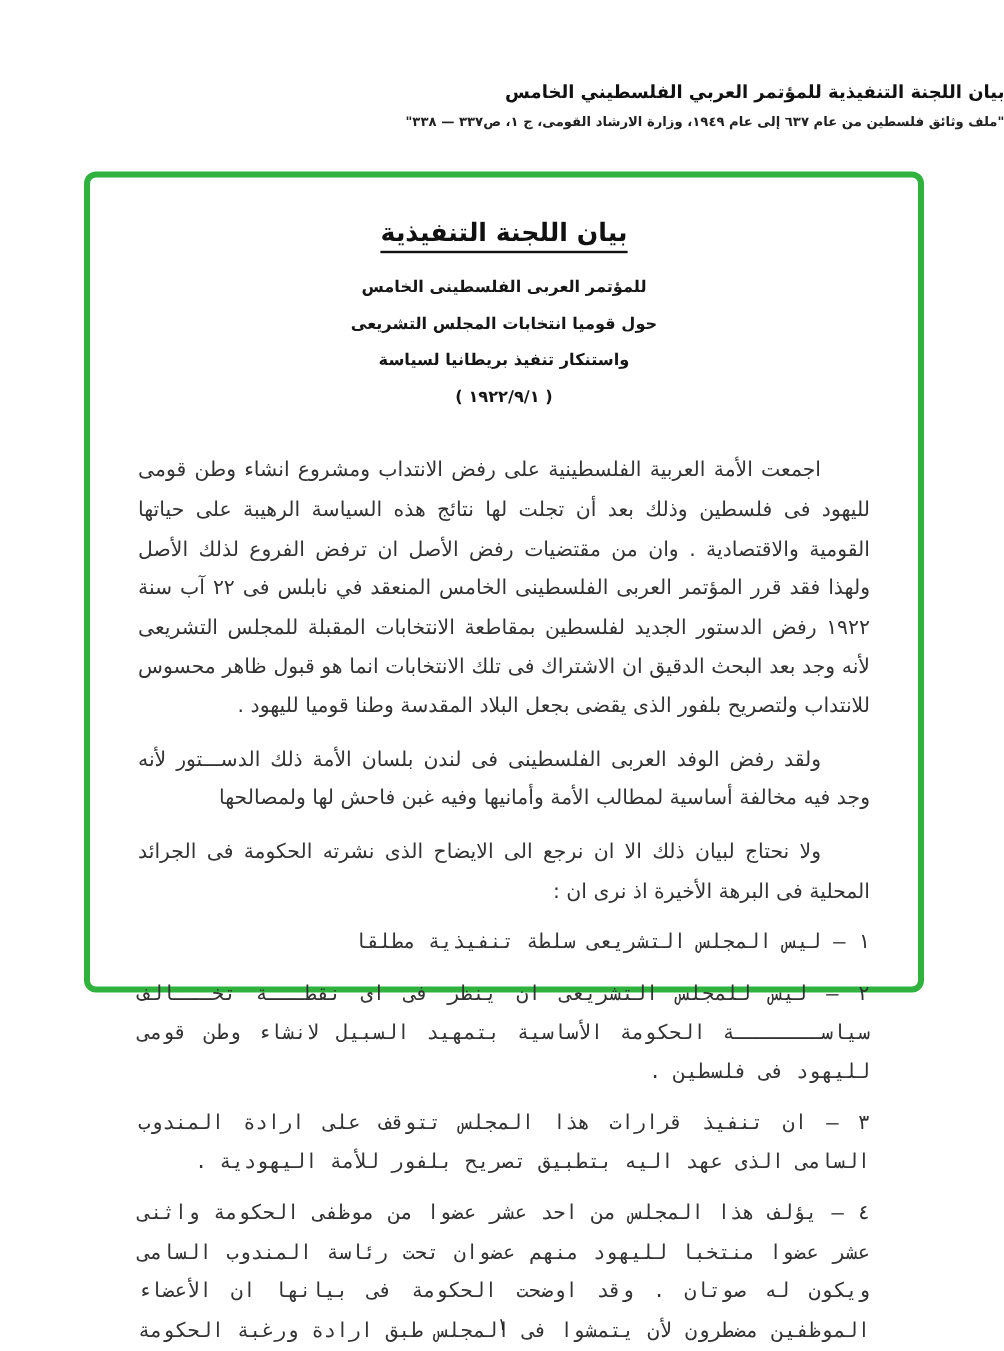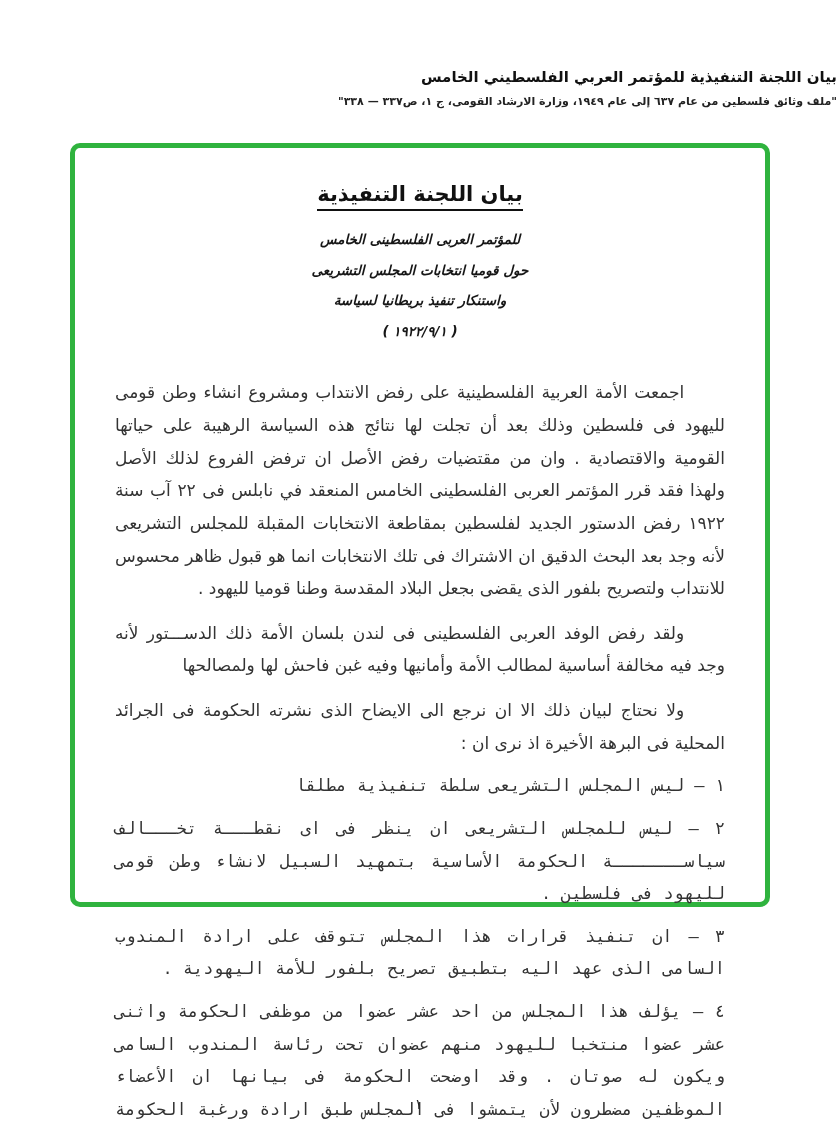"بيان اللجنة التنفيذية" .green-box { height: 764px -> 684px }
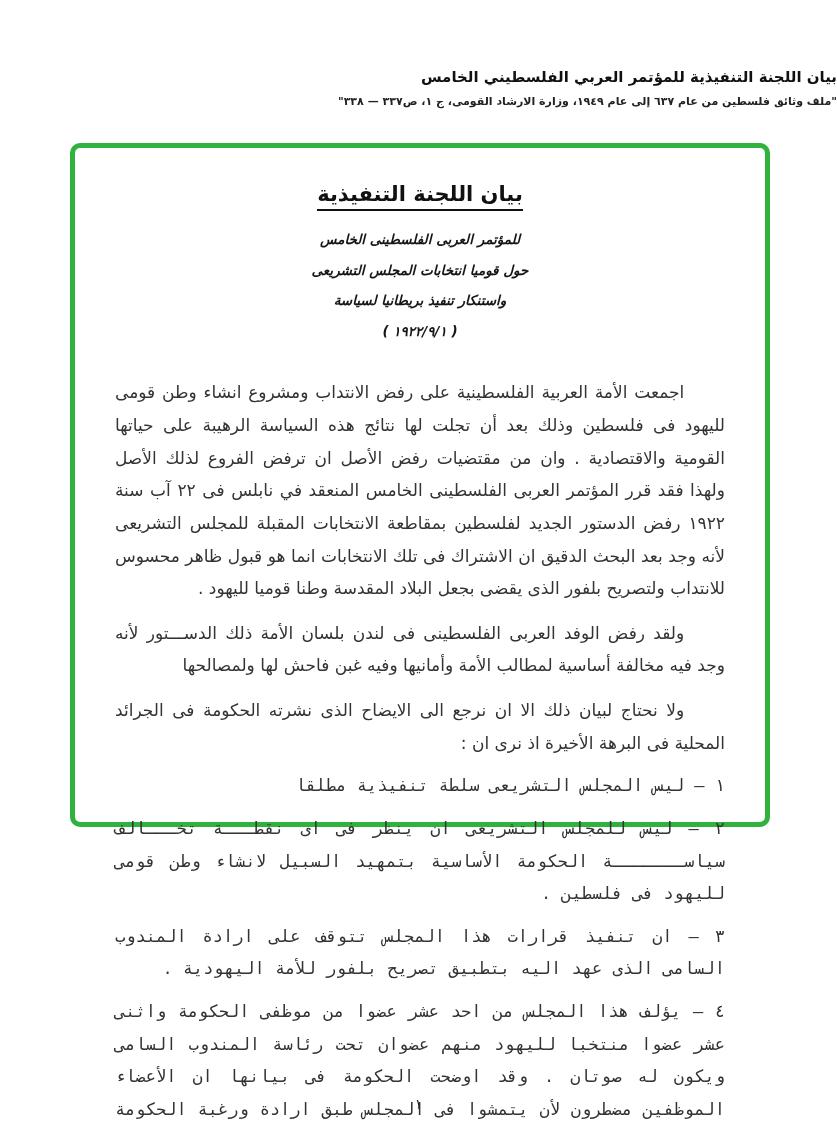"للمؤتمر العربى الفلسطينى الخامس" .subtitle-line { font-style: italic -> none }
